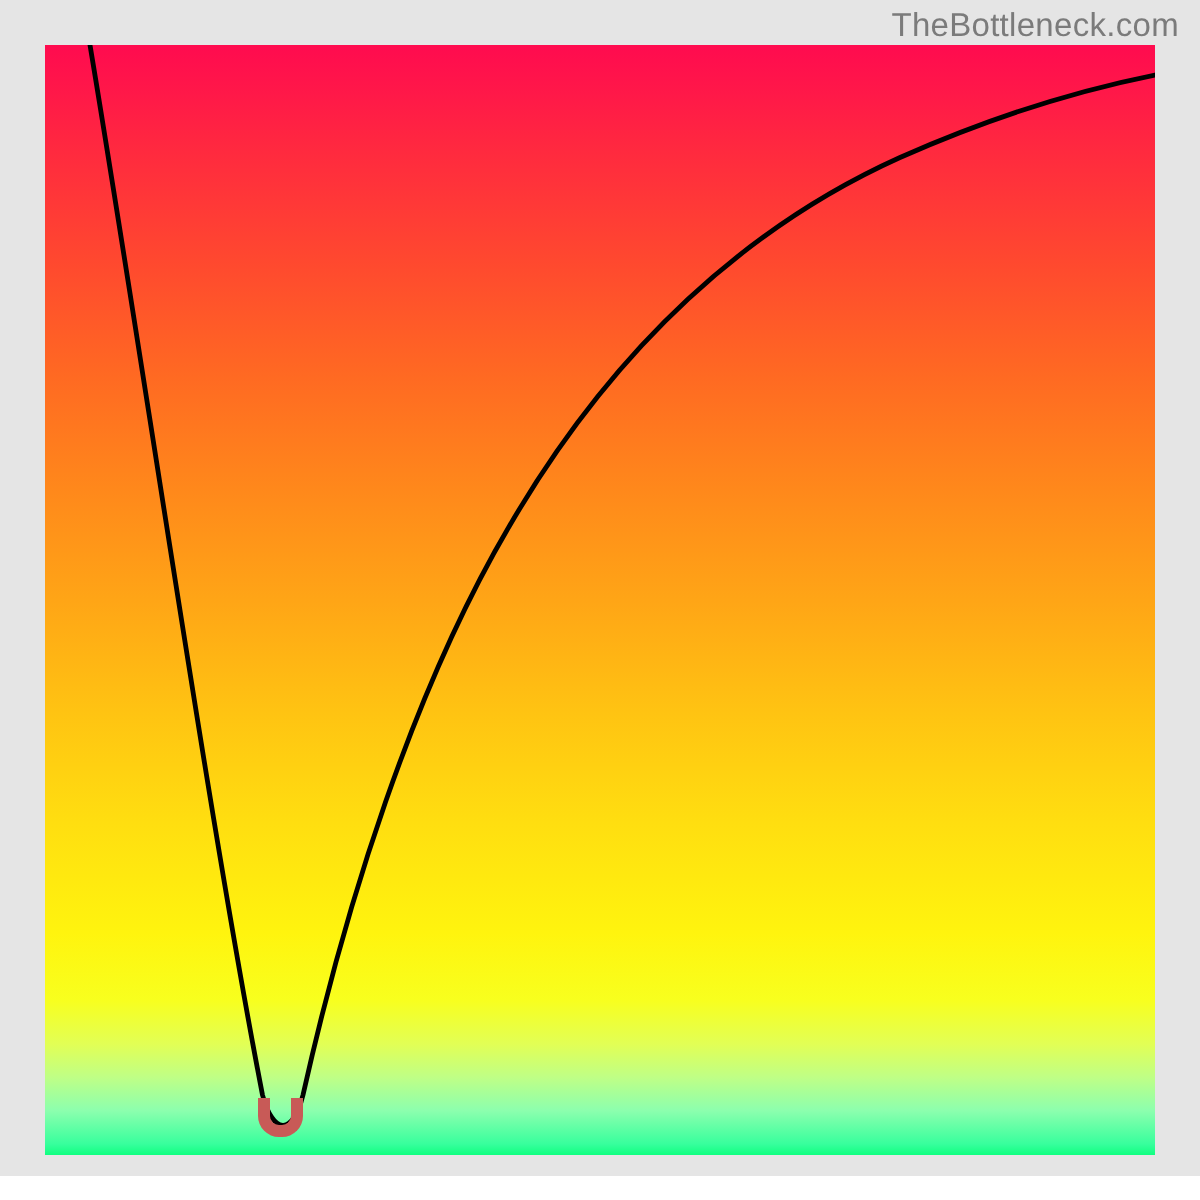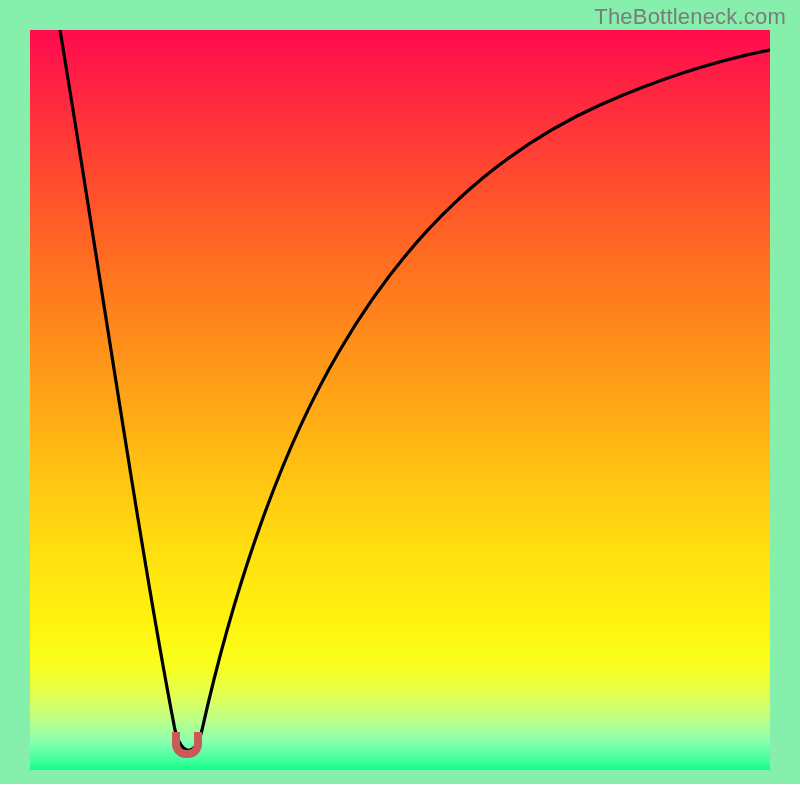"TheBottleneck.com" .frame { background: #86efac -> #e5e5e5 }
